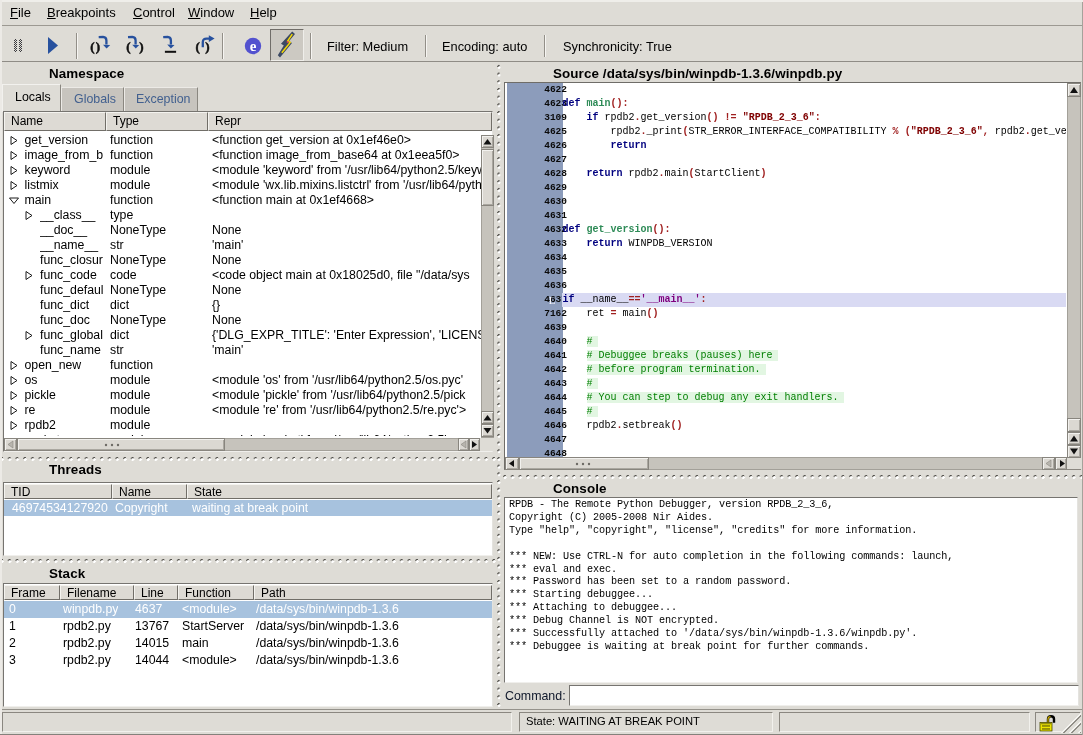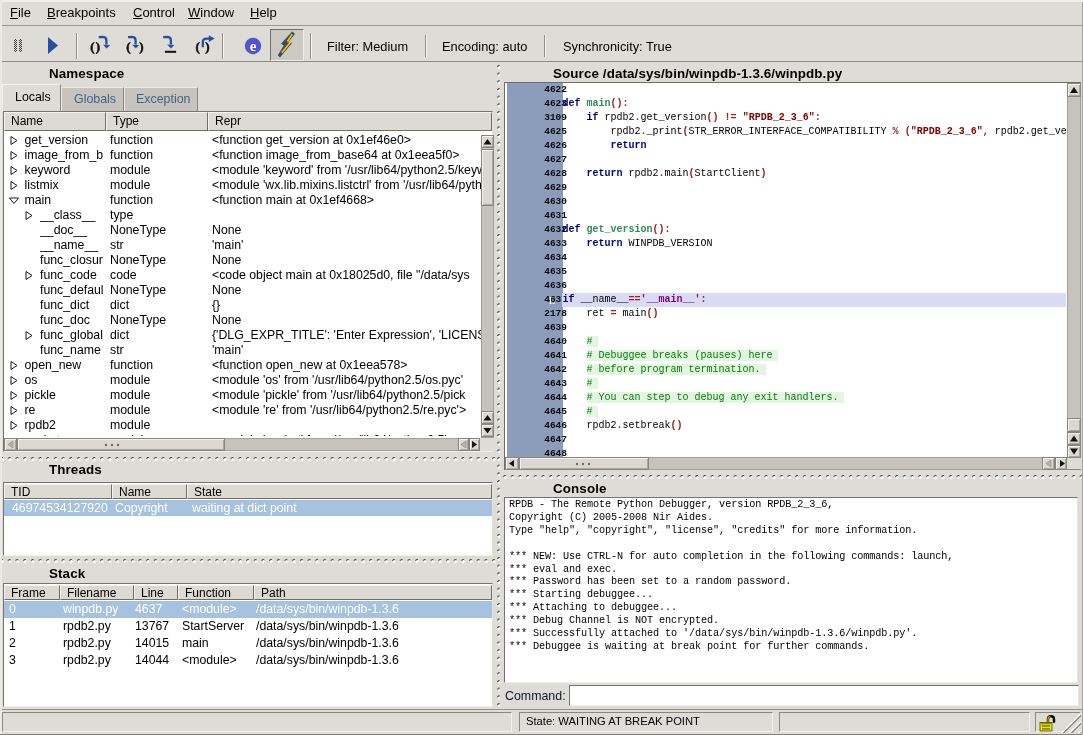"2178" div.lnum { text: 2178 -> 7162 }
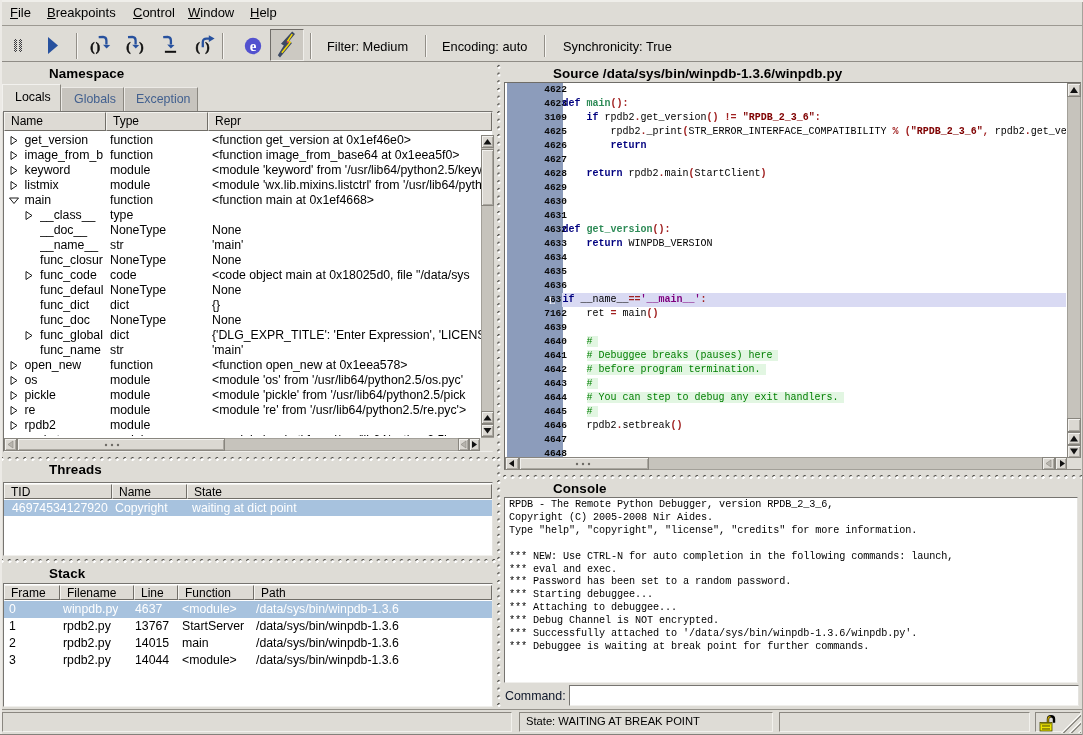"<function open_new at 0x1eea578>" span.nsc3 { html: <span>&lt;function open_new at 0x1eea578&gt;</span> -> none }
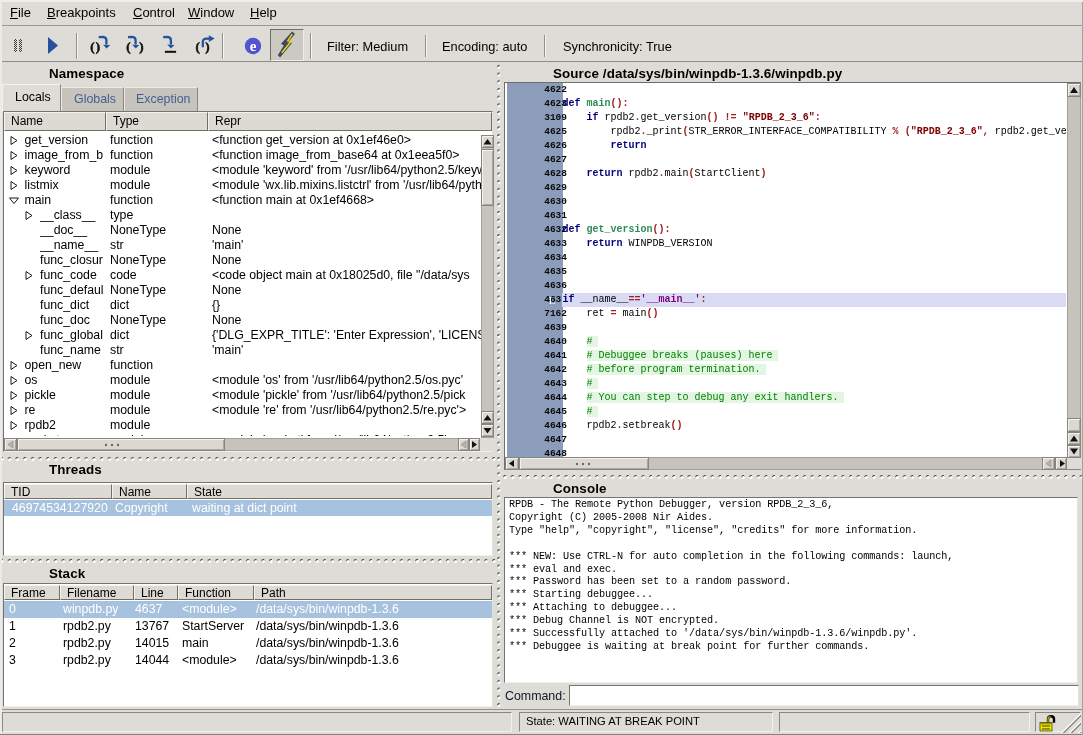"waiting at dict point" span.cell { text: dict -> break }
